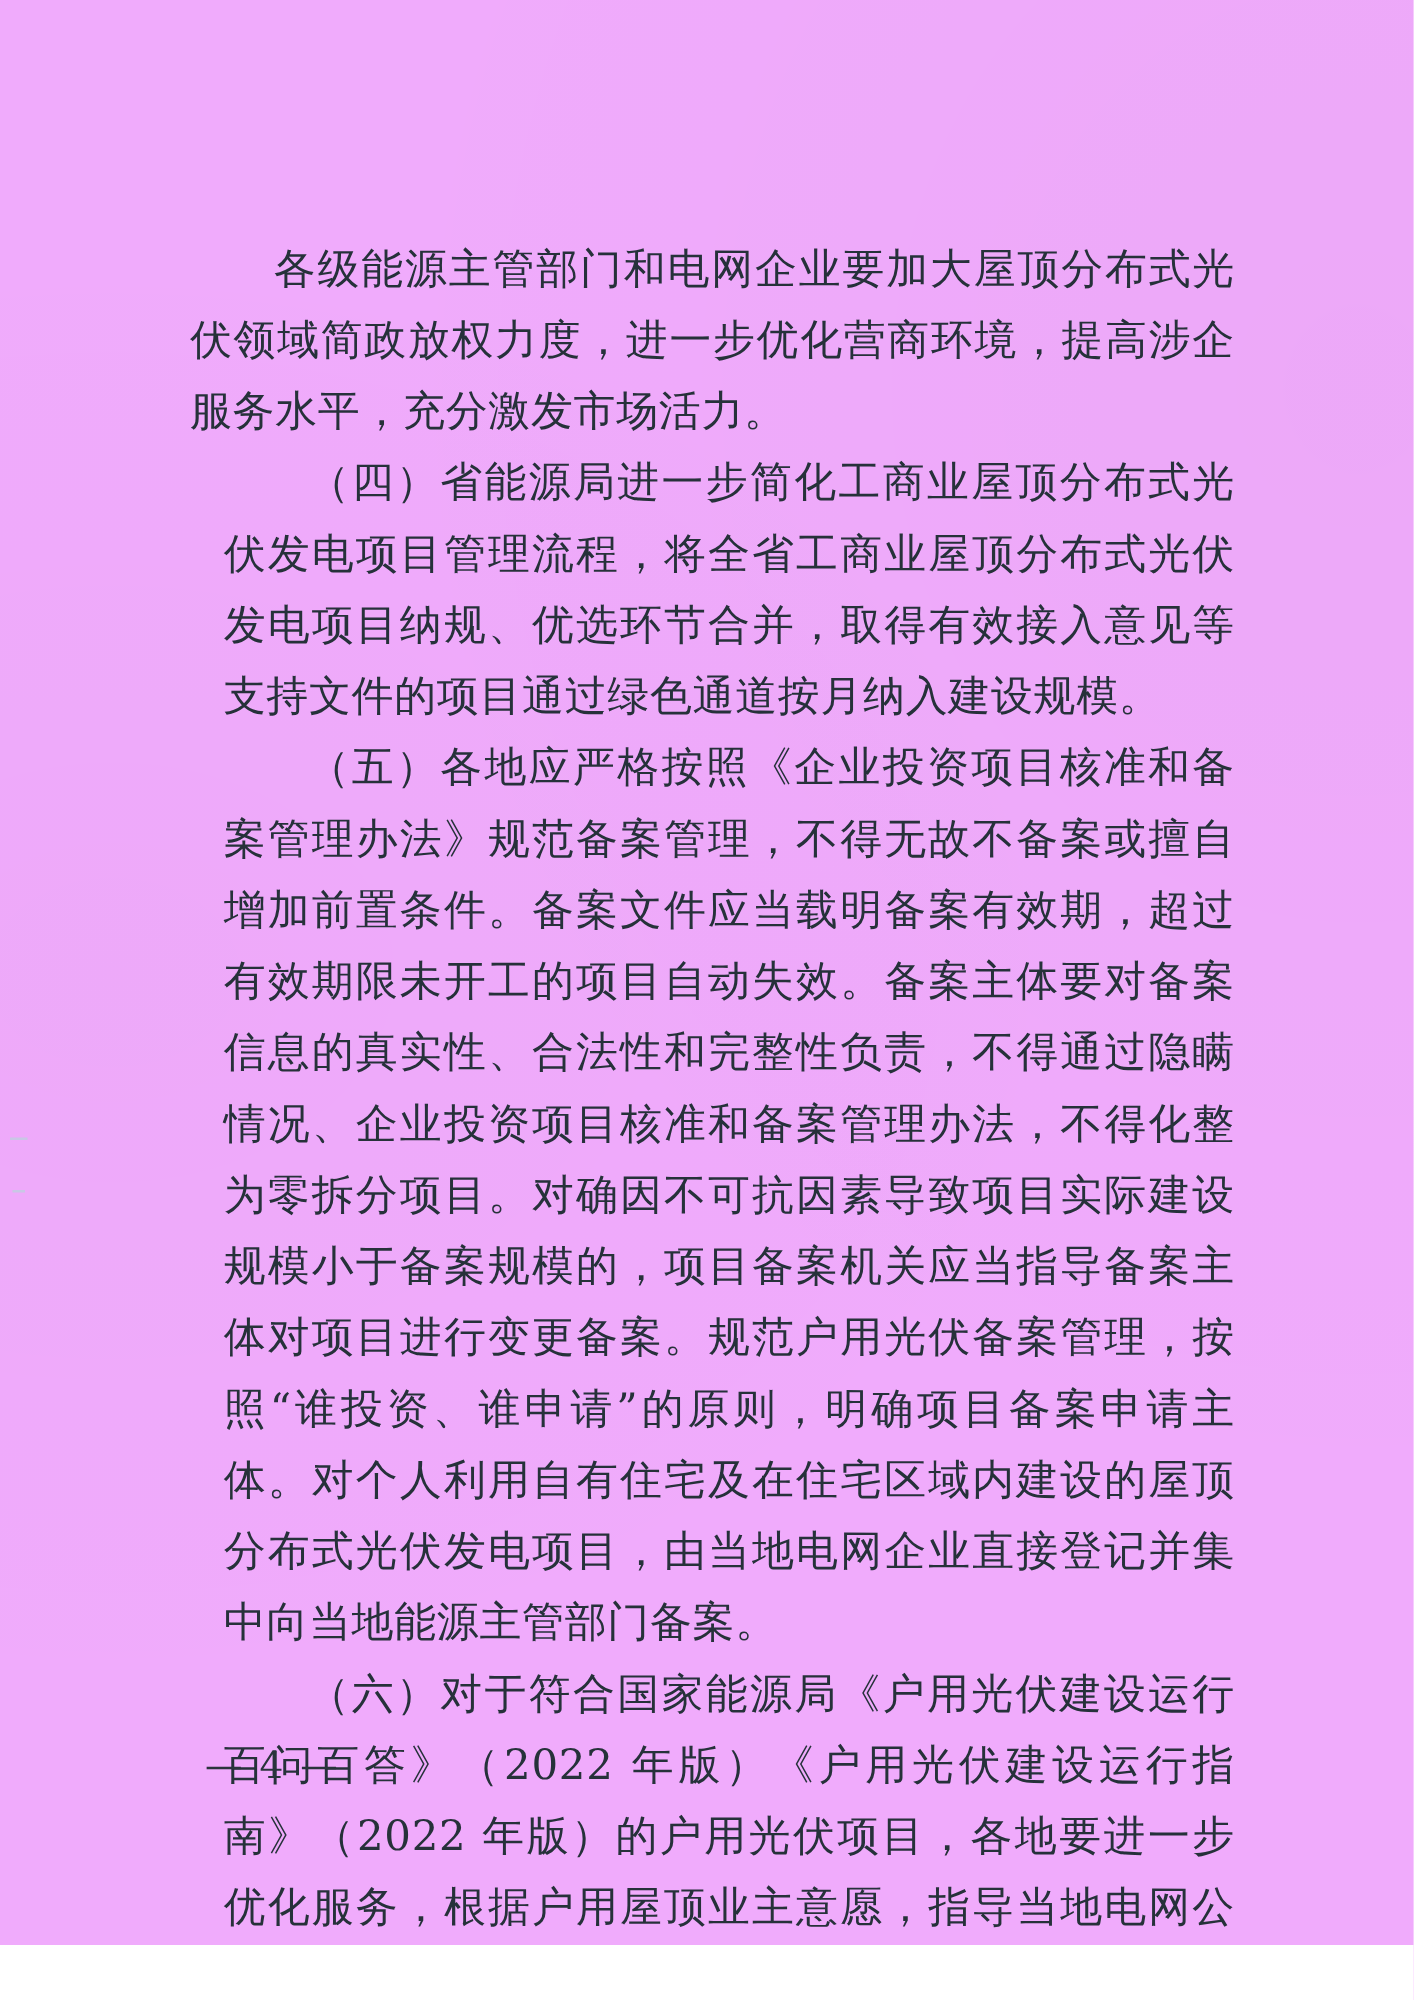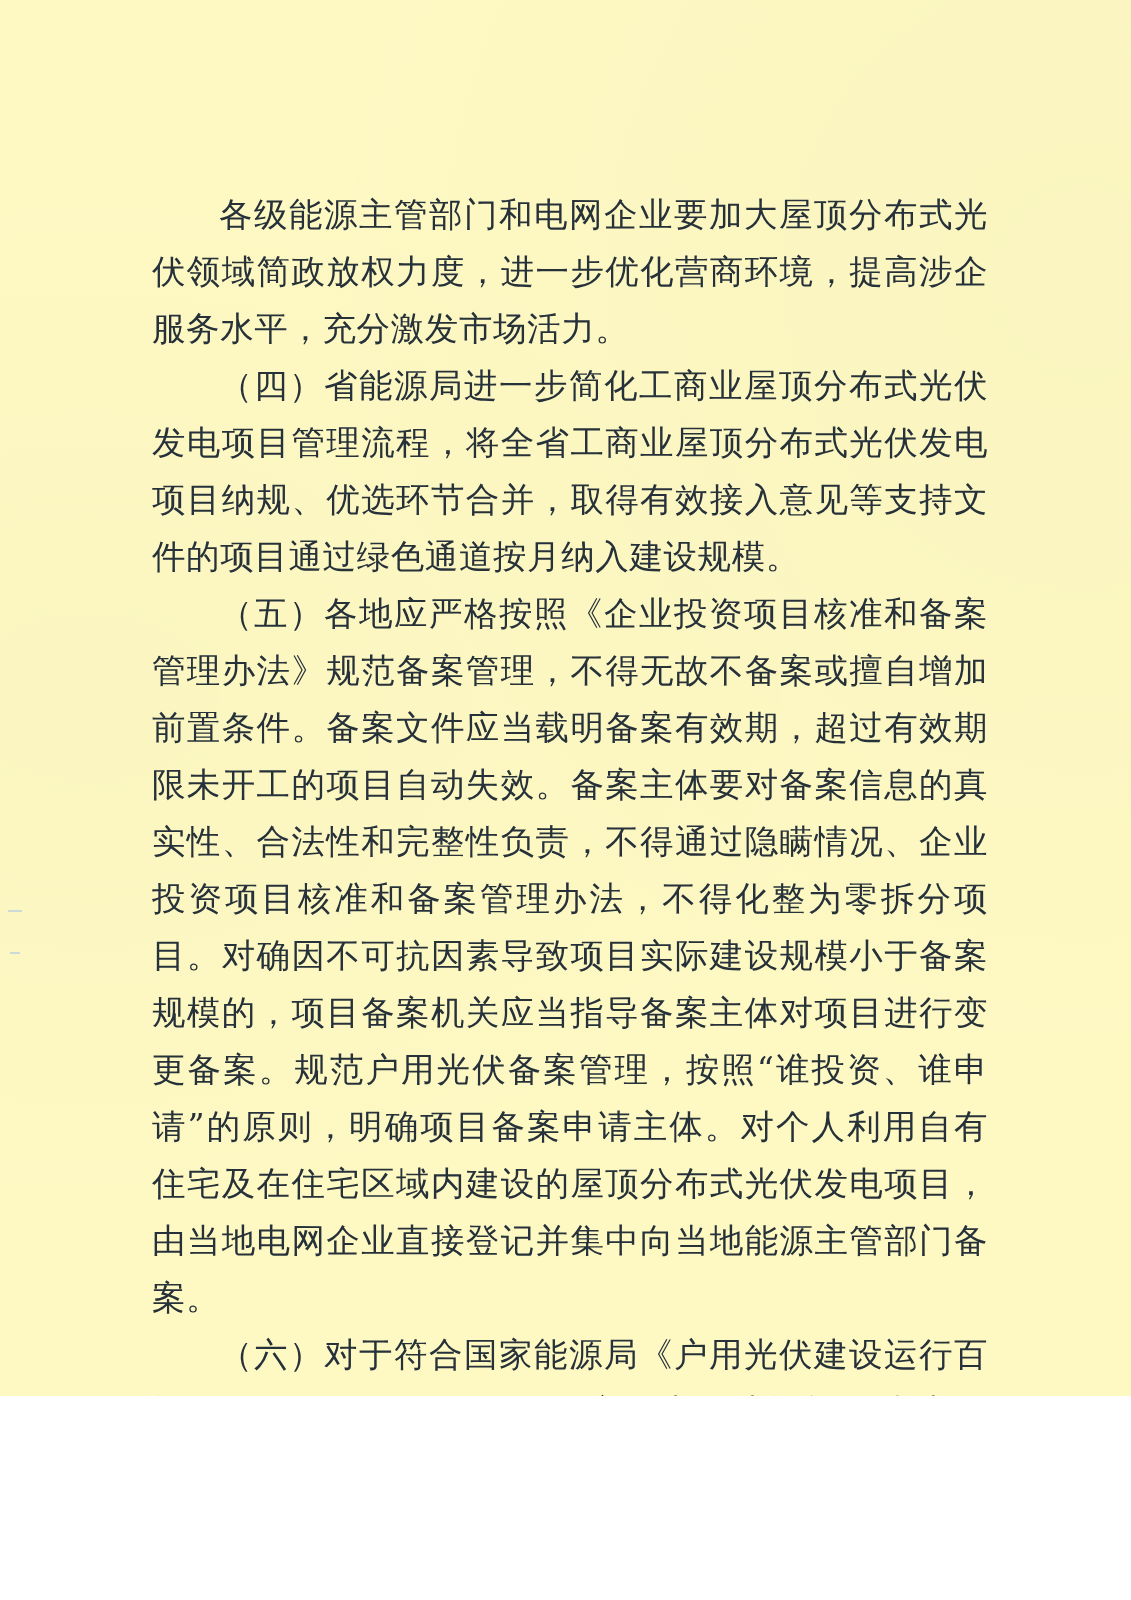"各级能源主管部门和电网企业要加大屋顶分布式光伏领域简政放权力度，进一步优化营商环" .page { background: #fef9c3 -> #f0abfc; height: 1396px -> 1556px }
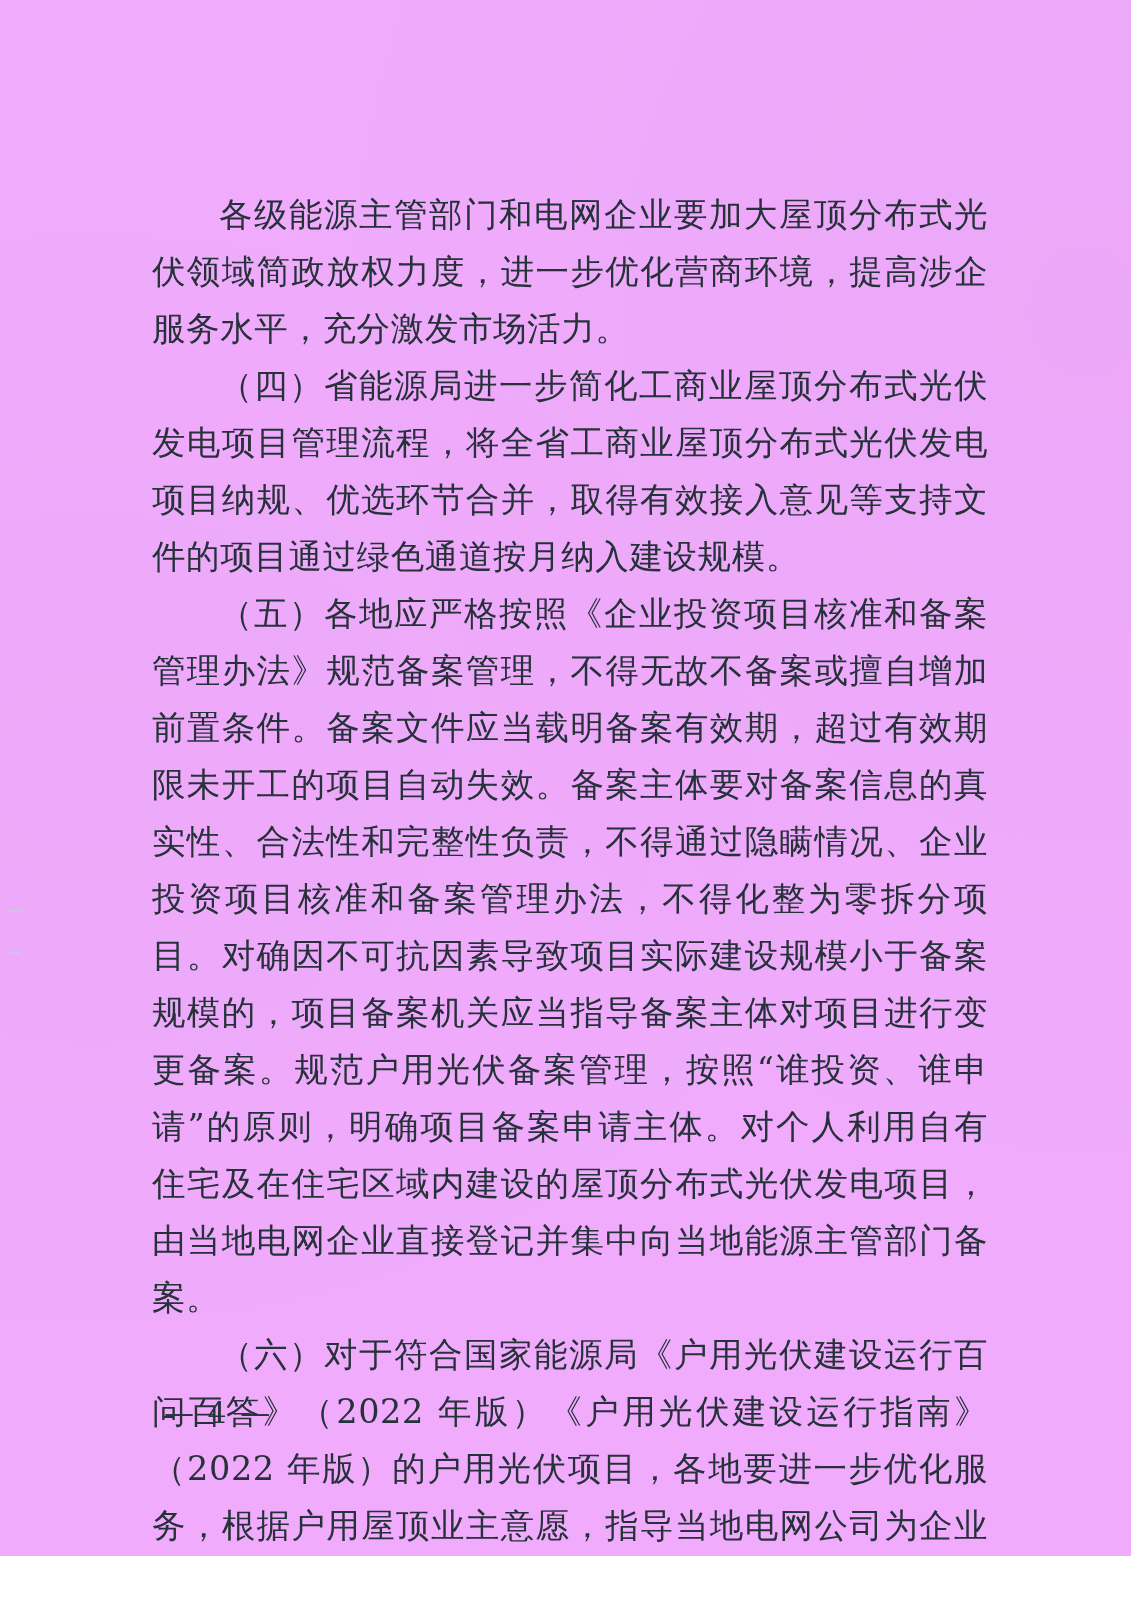"（四）省能源局进一步简化工商业屋顶分布式光伏发电项目管理流程，将全省工商业屋顶分" .para + .para { margin-left: none -> 27px }
